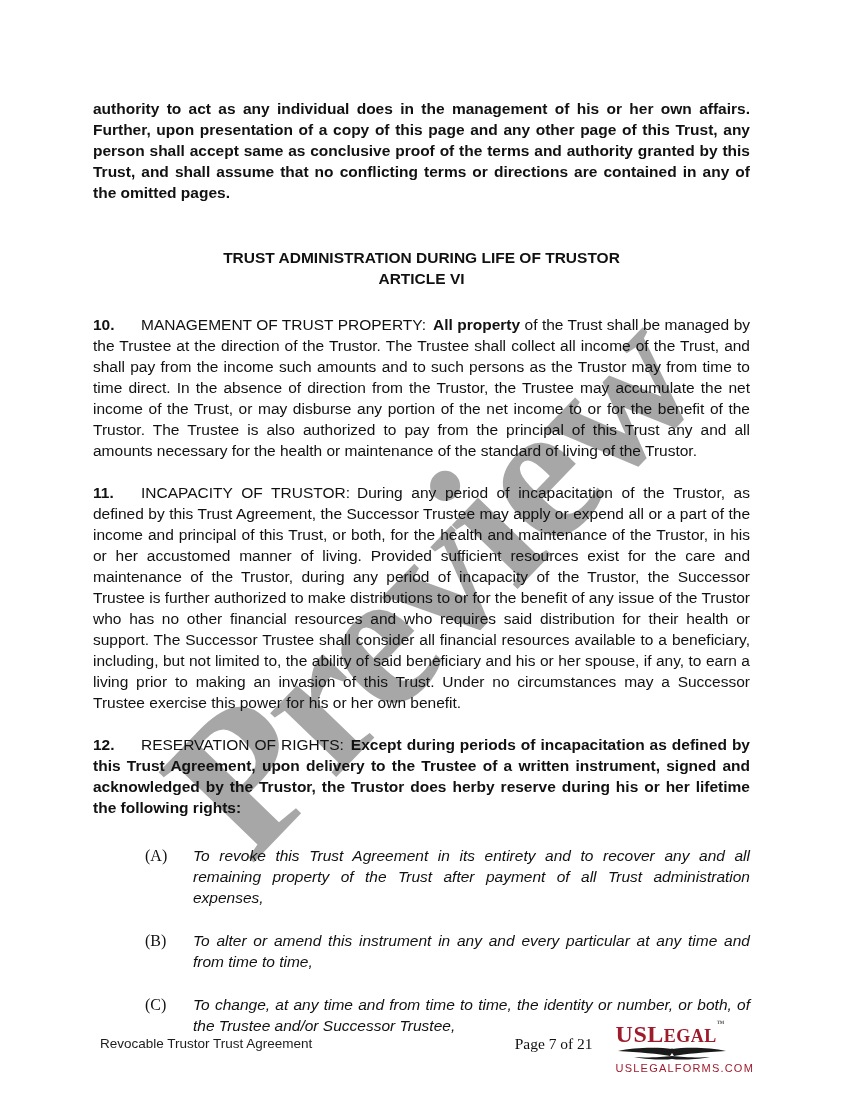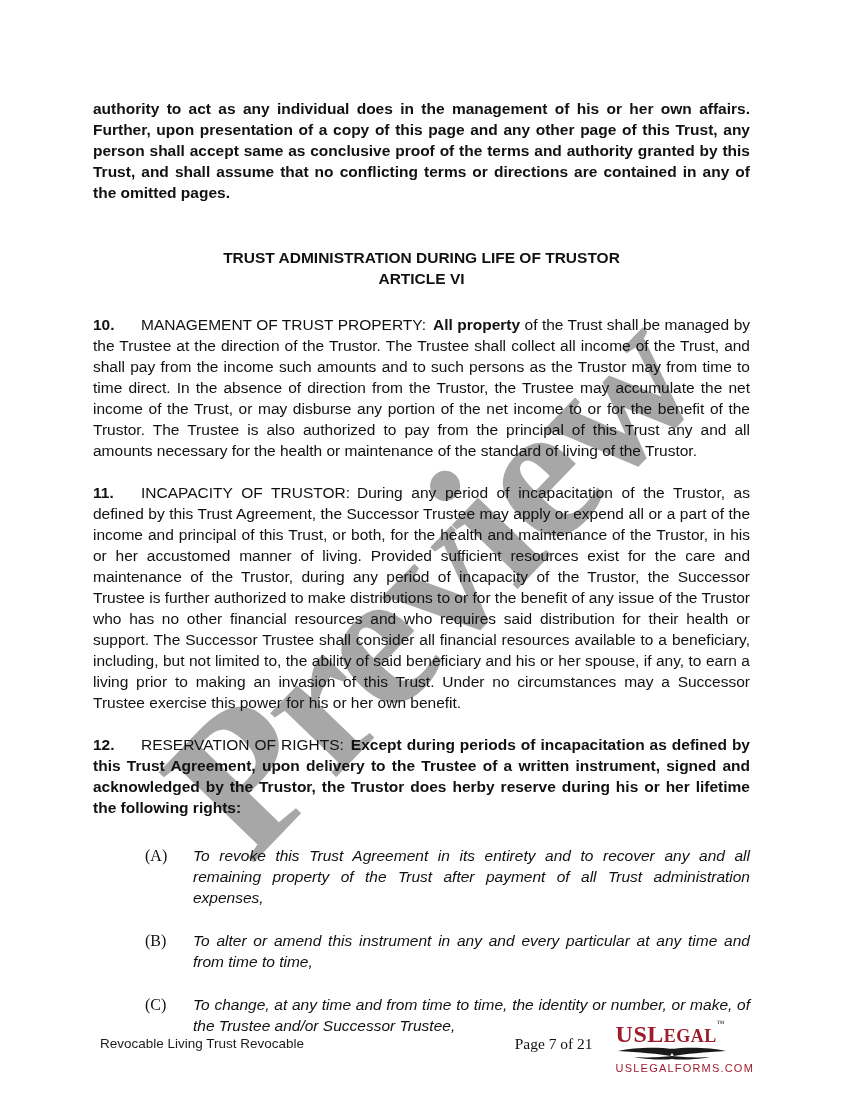"To change, at any time" span.li-text { text: make -> both }
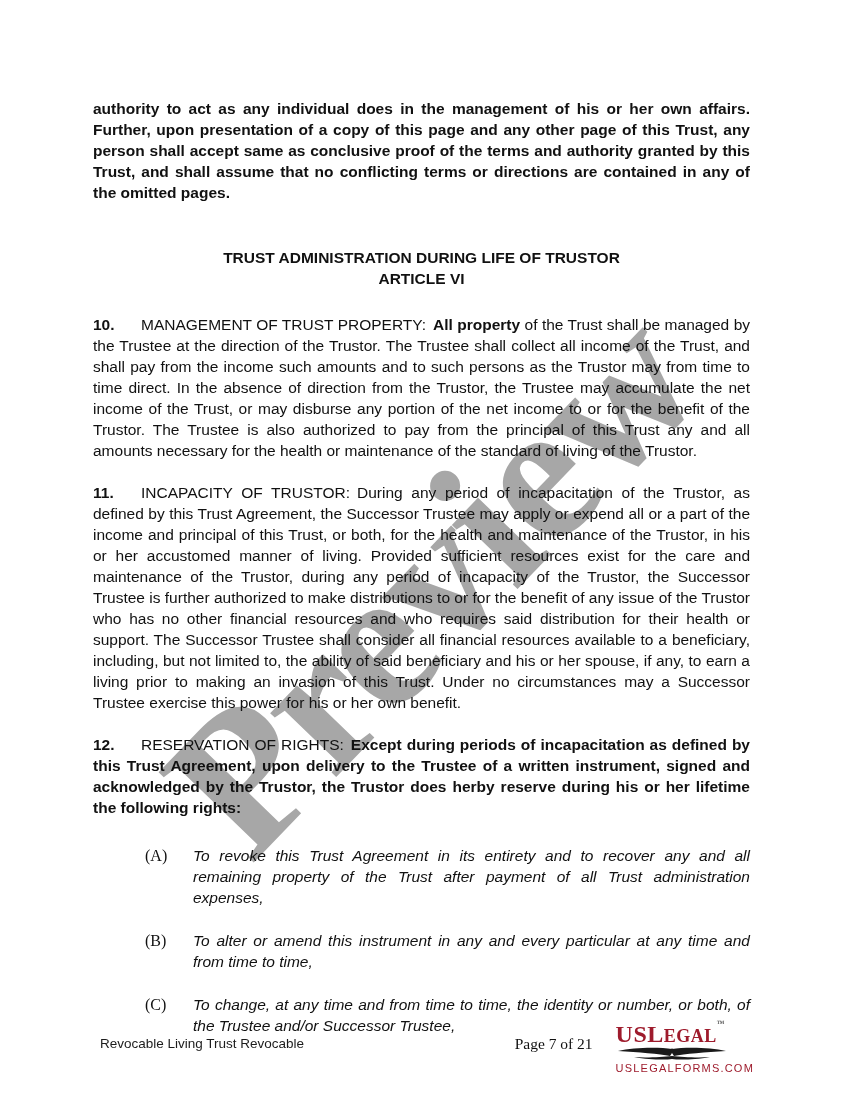"Revocable Living Trust Revocable" span.footer-title { text: Living Trust Revocable -> Trustor Trust Agreement }
